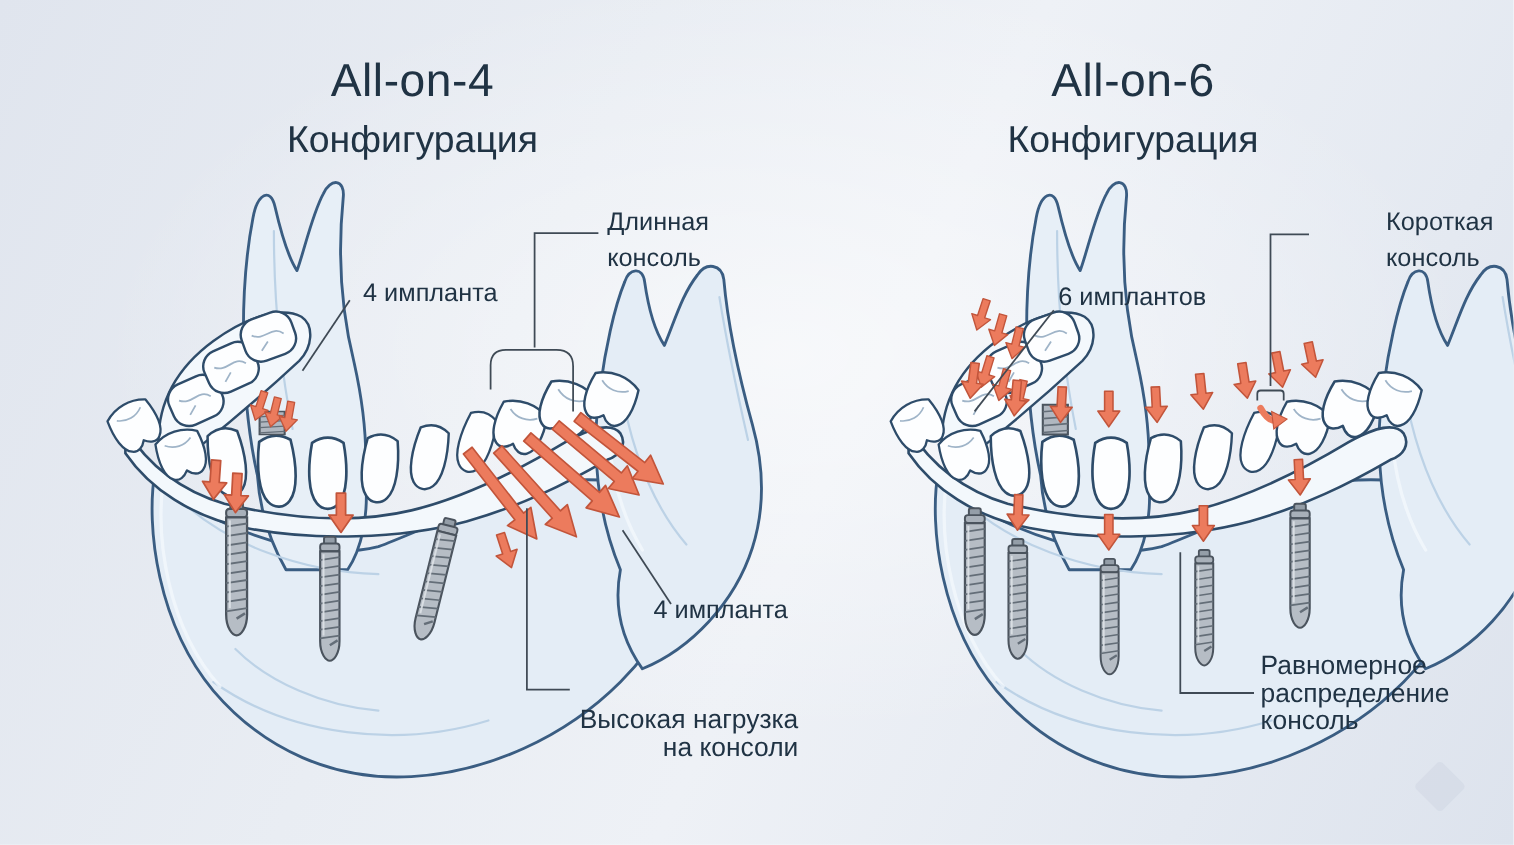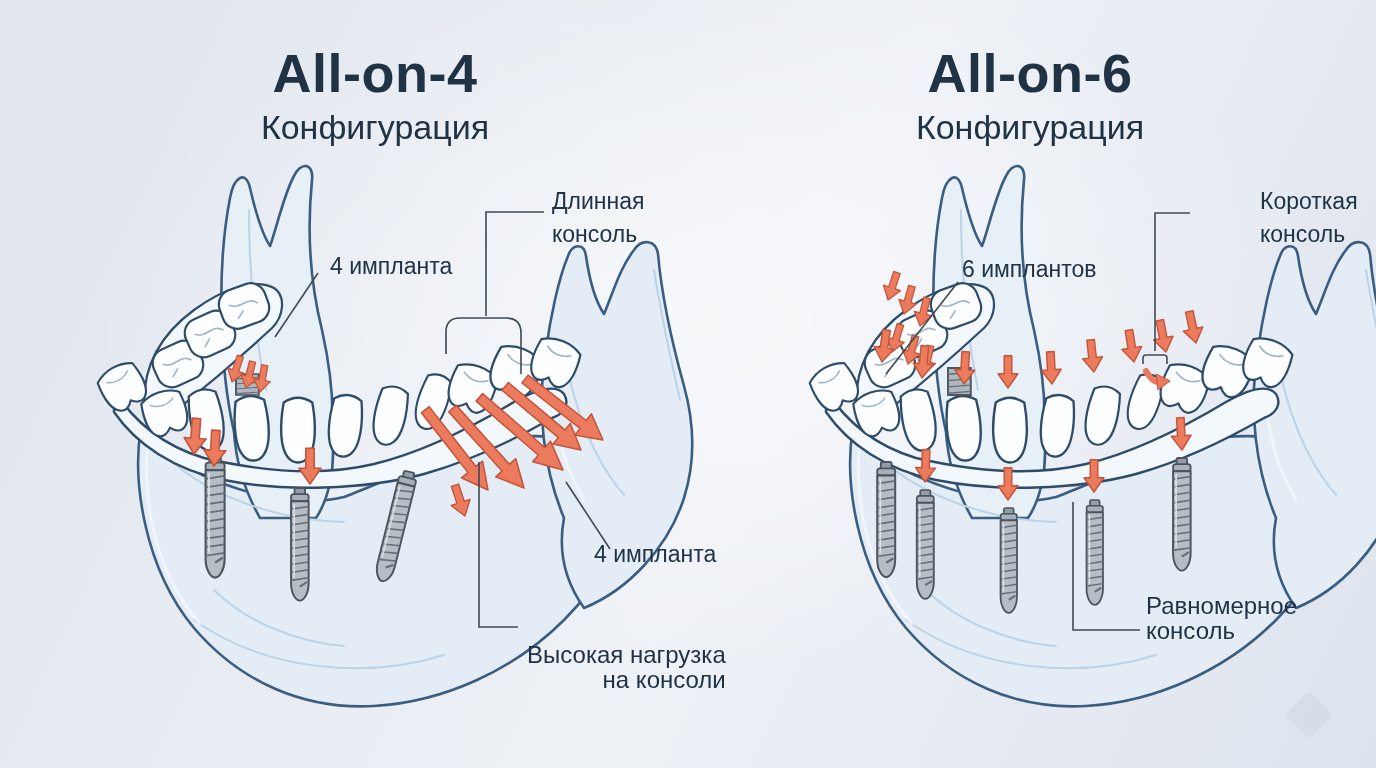"All-on-4" .title { font-size: 54px -> 42px; font-weight: 700 -> 400 }
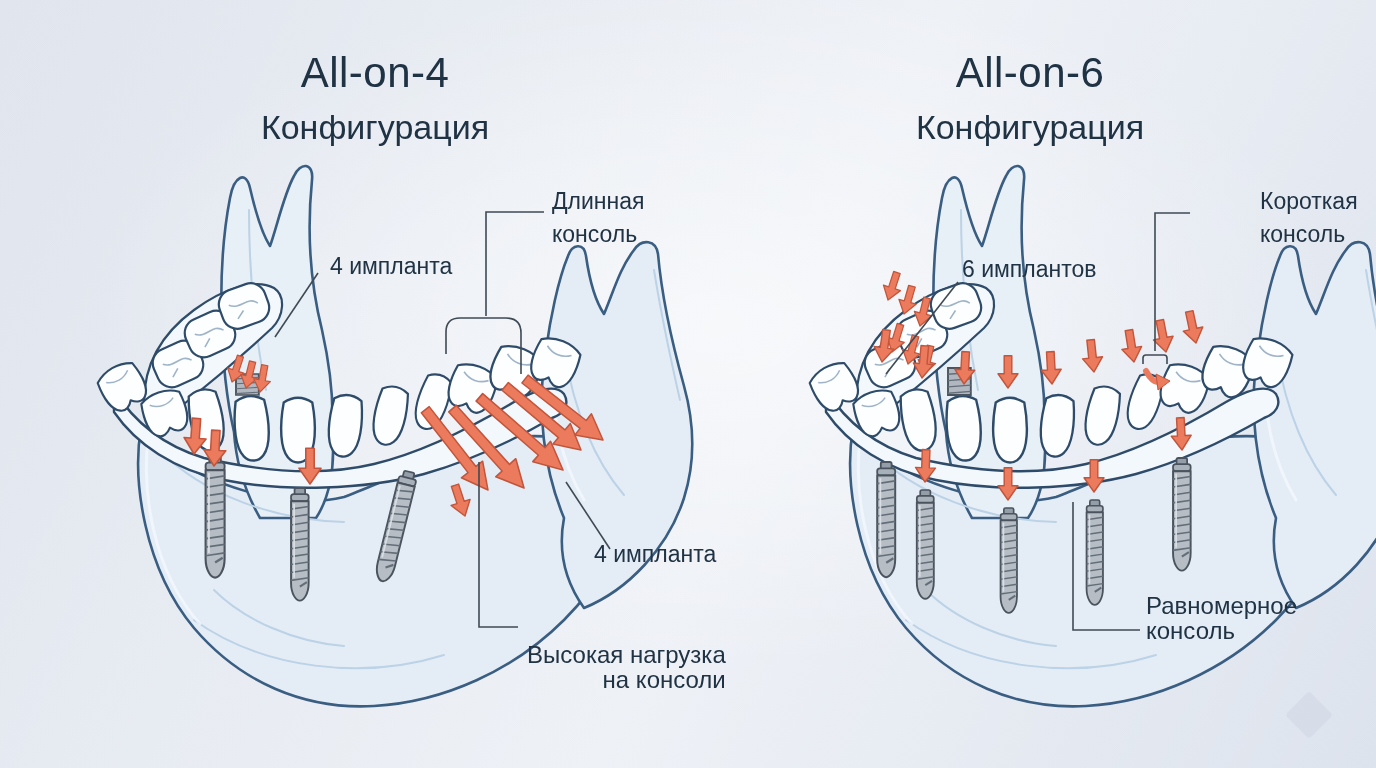"распределение" span.ln { html: none -> <span>распределение</span> }
